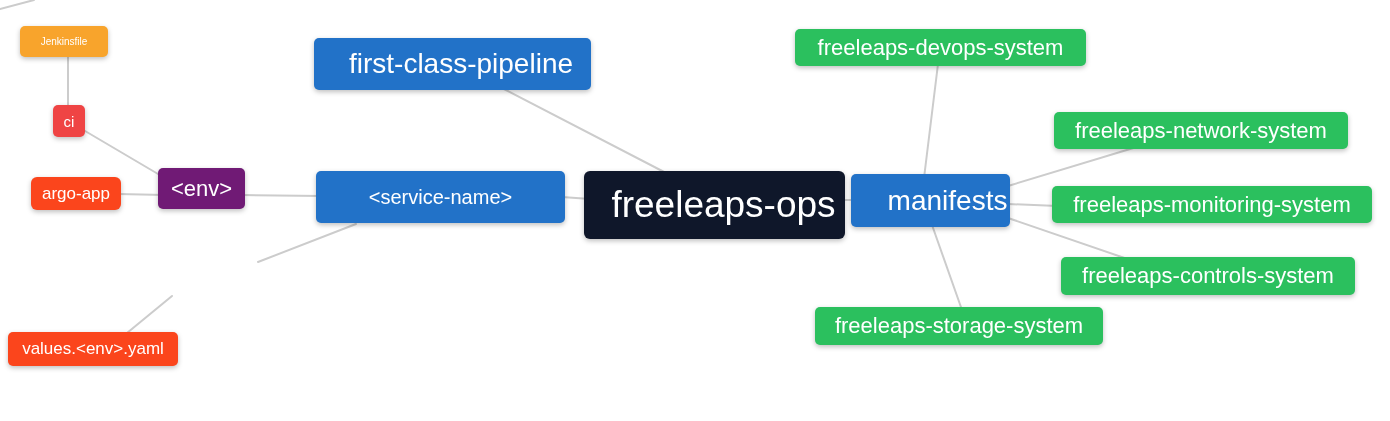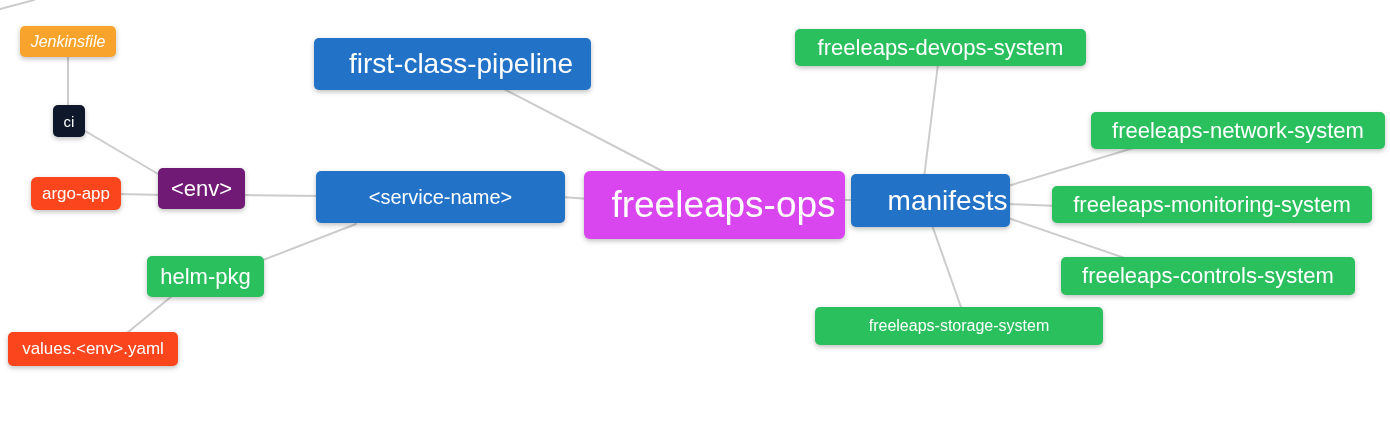"Jenkinsfile" div.node { font-size: 16px -> 10px; font-style: italic -> none; width: 96px -> 88px }
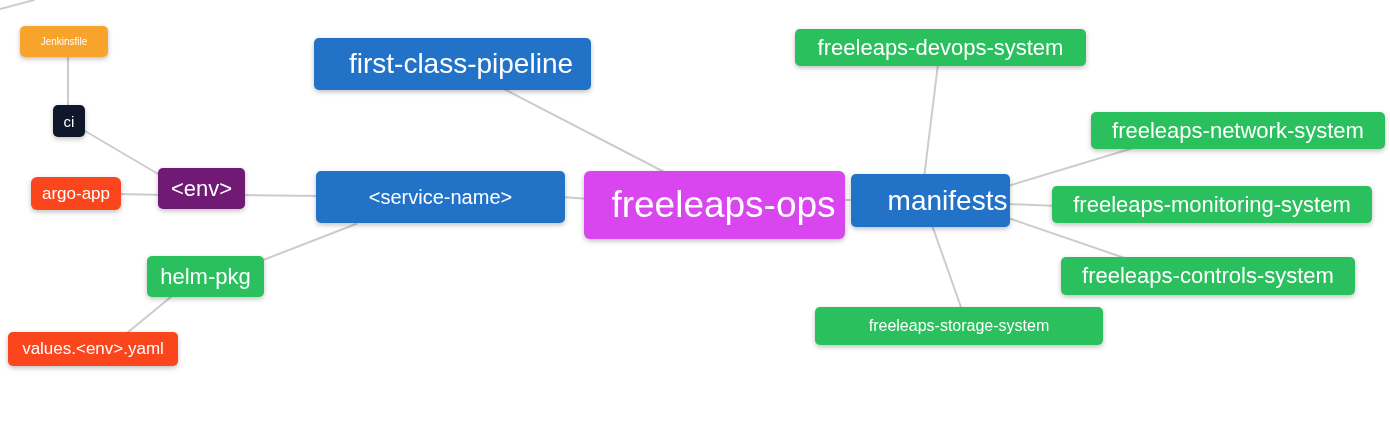"ci" div.node { background: #0f172a -> #ef4444 }
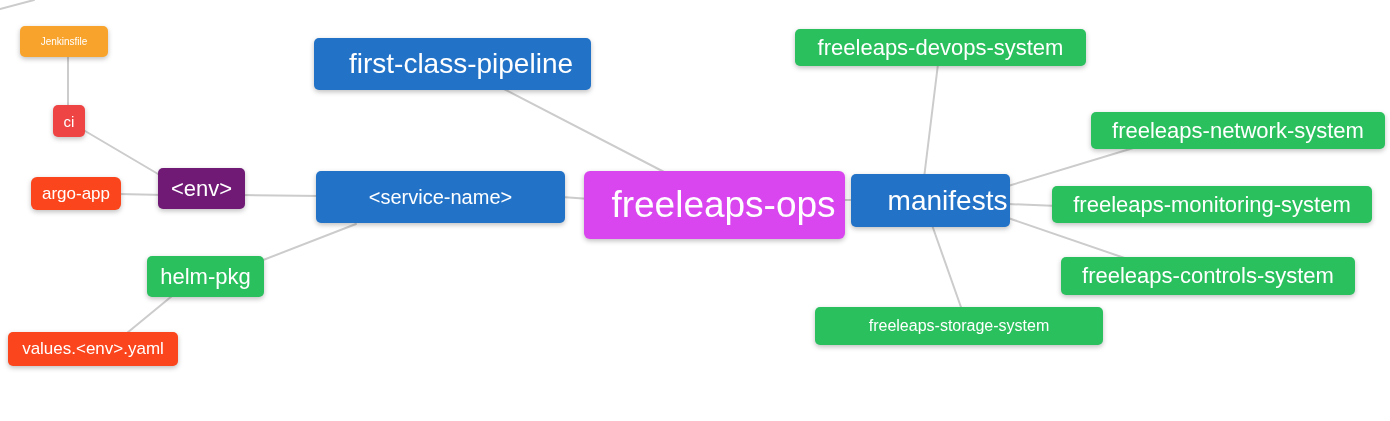"freeleaps-network-system" div.node { margin-left: 37px -> none }
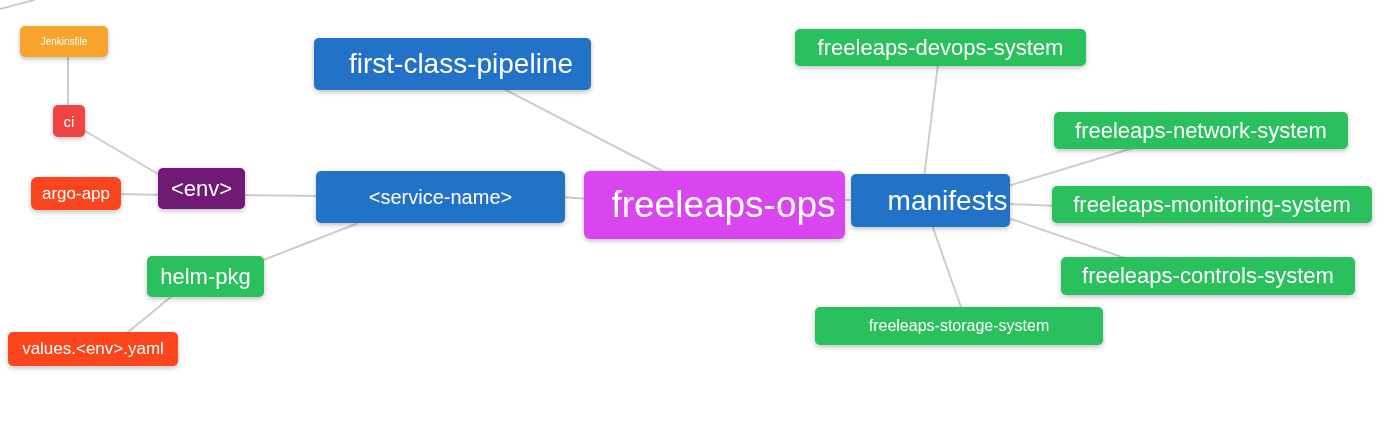"freeleaps-ops" div.node { background: #d946ef -> #0f172a }
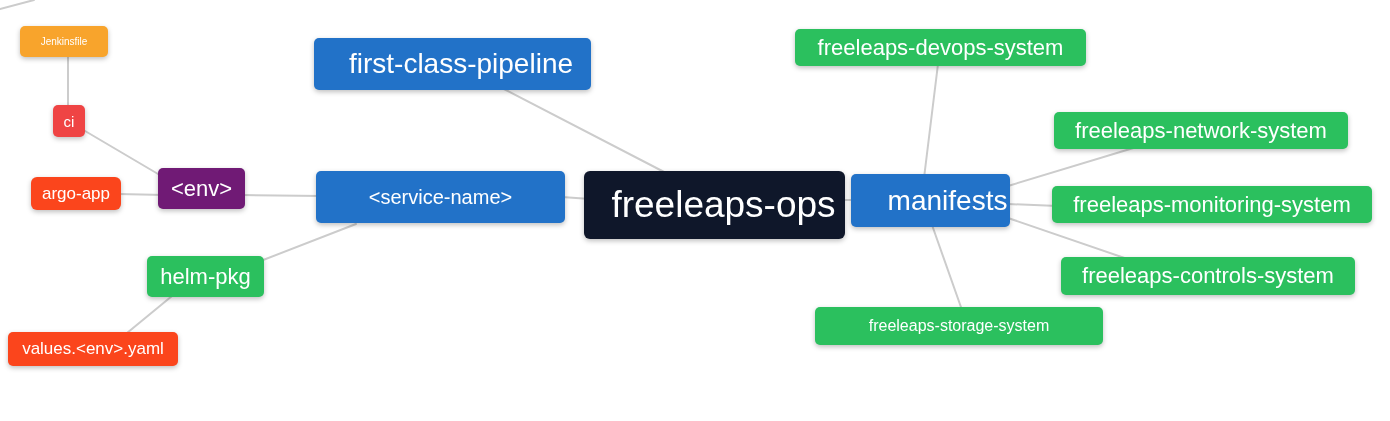"helm-pkg" div.node { html: <div>helm-pkg</div> -> none }
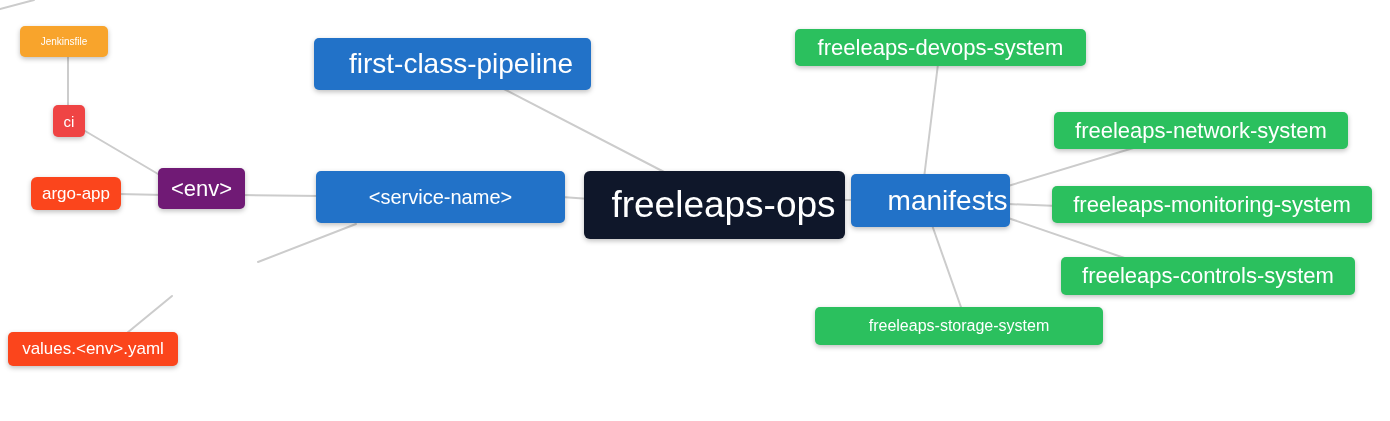"freeleaps-storage-system" div.node { font-size: 16px -> 22px }
